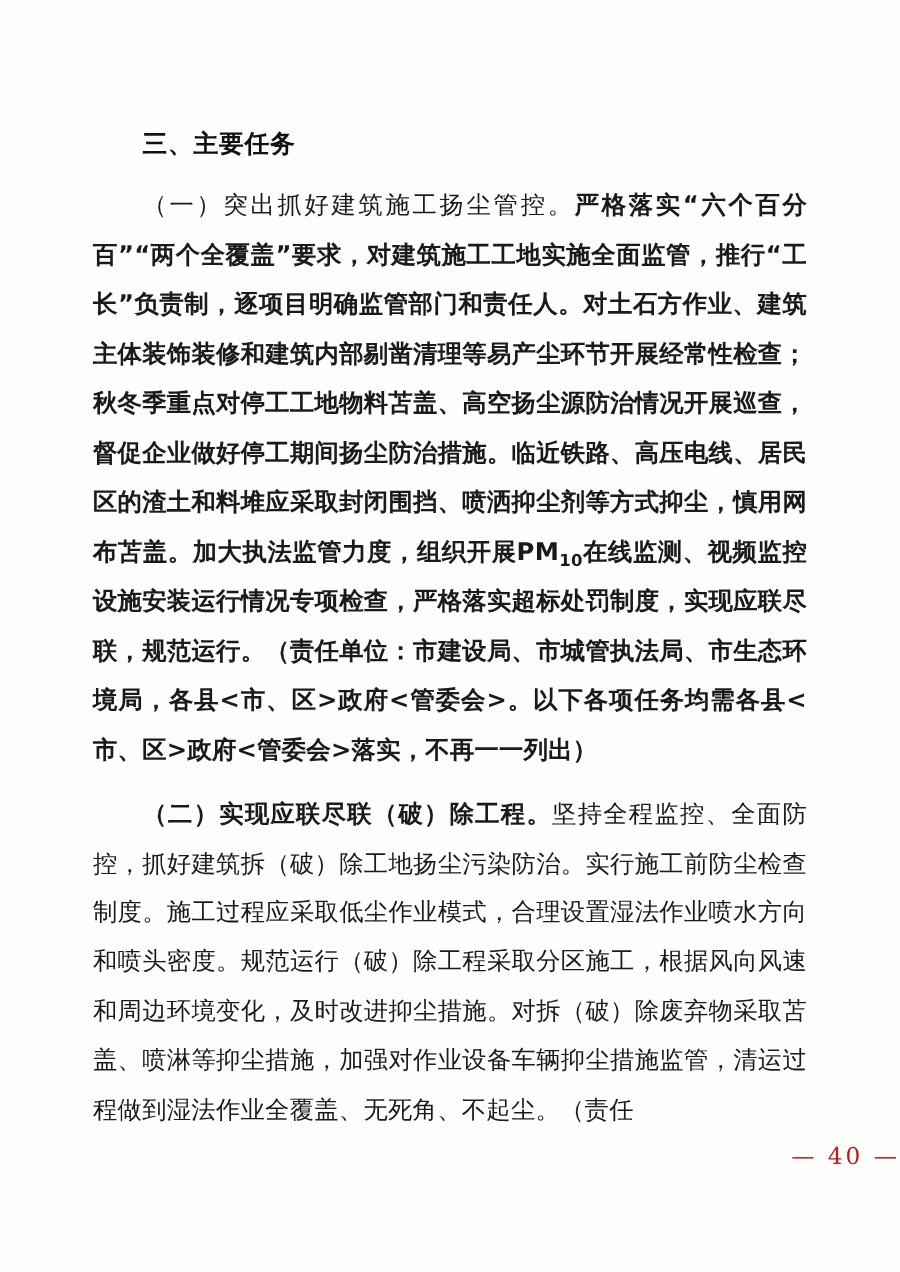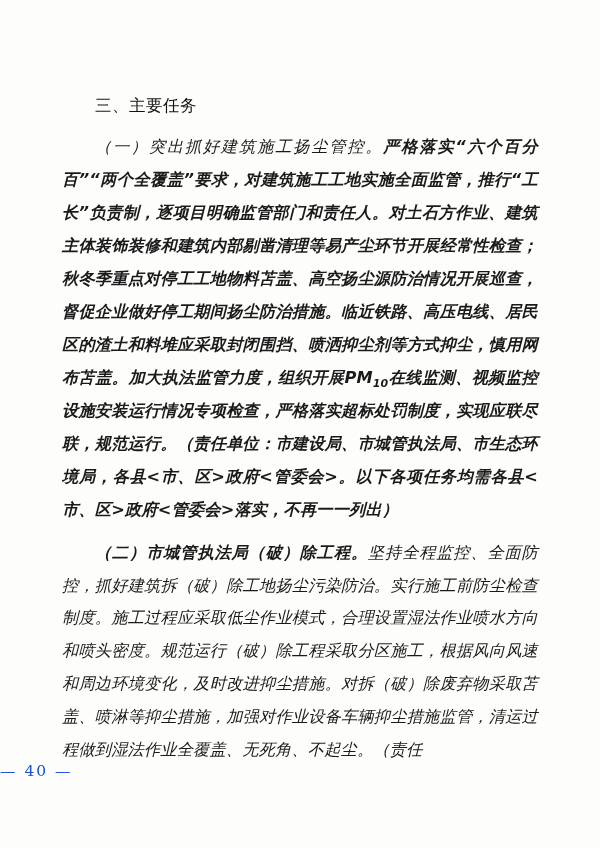"三、主要任务" .heading { font-weight: normal -> bold; margin: 12px 0 6px 0 -> 2px 0 6px 0 }
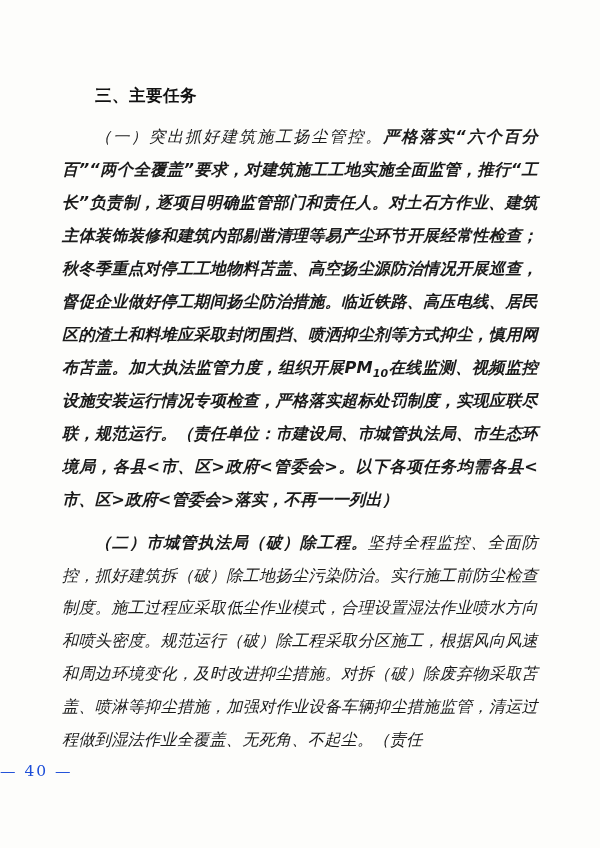"（一）突出抓好建筑施工扬尘管控。严格落实“六个百分百”“两个全覆盖”要求，对建筑" p.spaced { font-style: italic -> none }
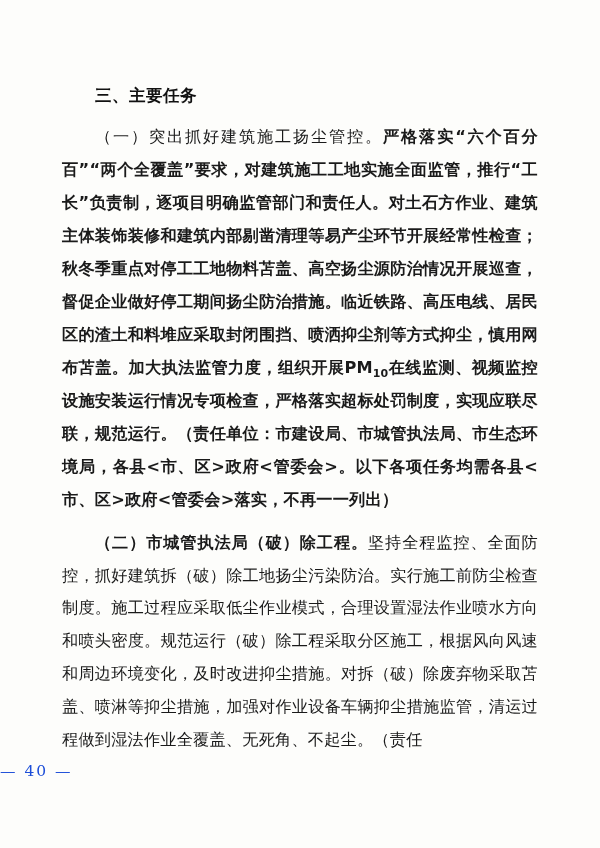"（二）市城管执法局（破）除工程。" span.bold-run { text: 市城管执法局 -> 实现应联尽联 }
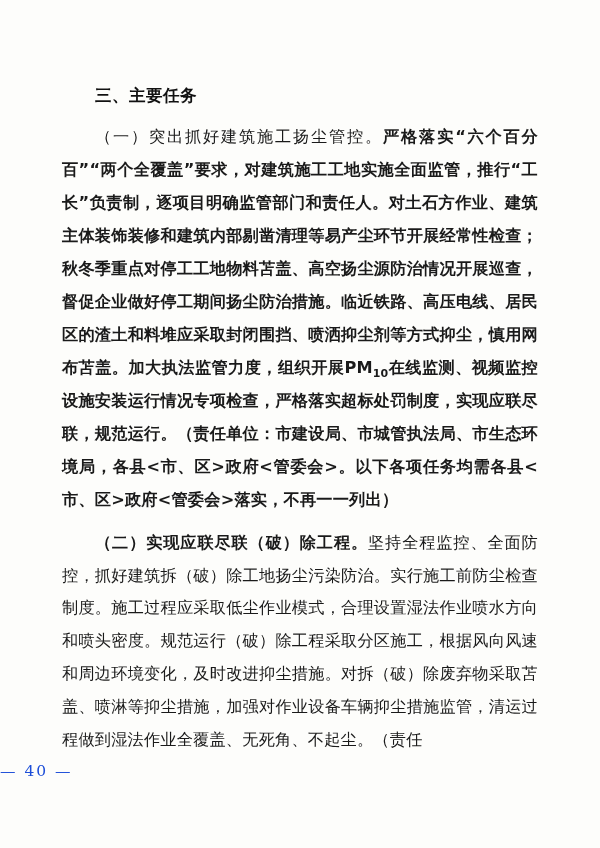"— 40 —" .footer { color: #1d4ed8 -> #b91c1c; text-align: left -> right }
